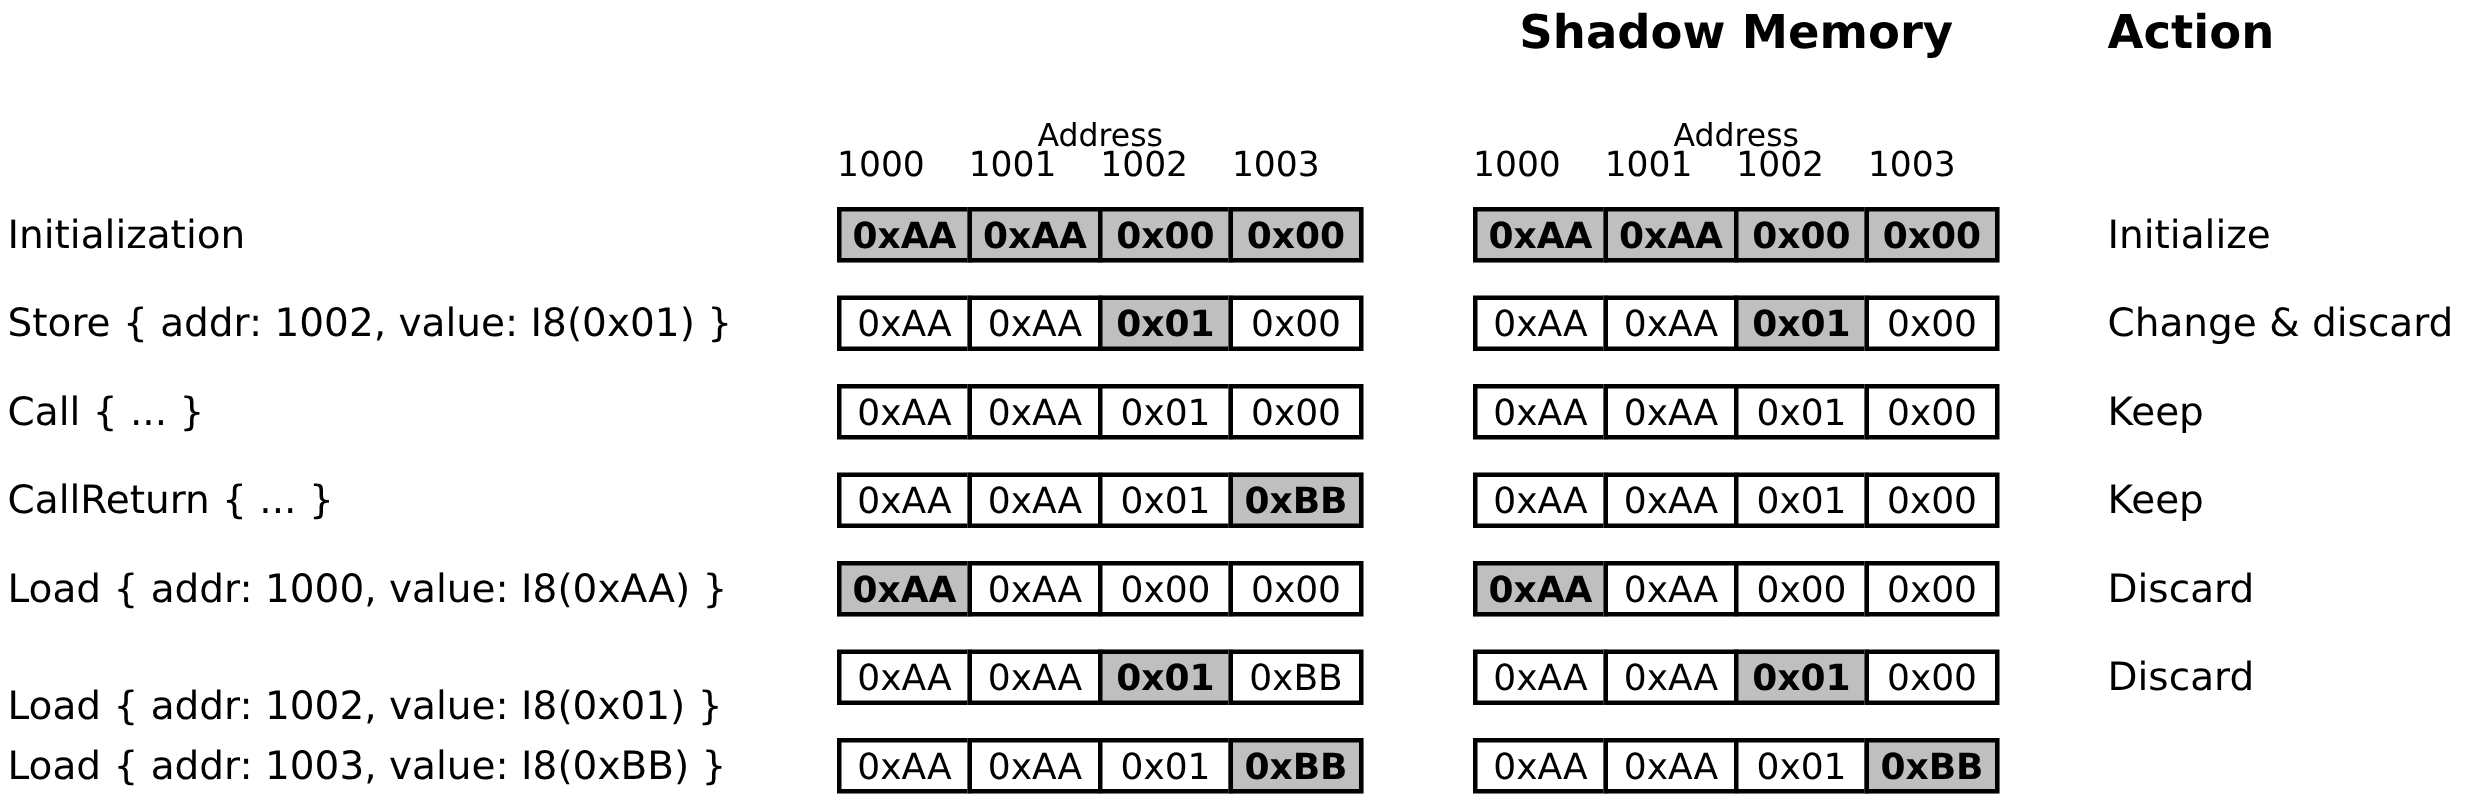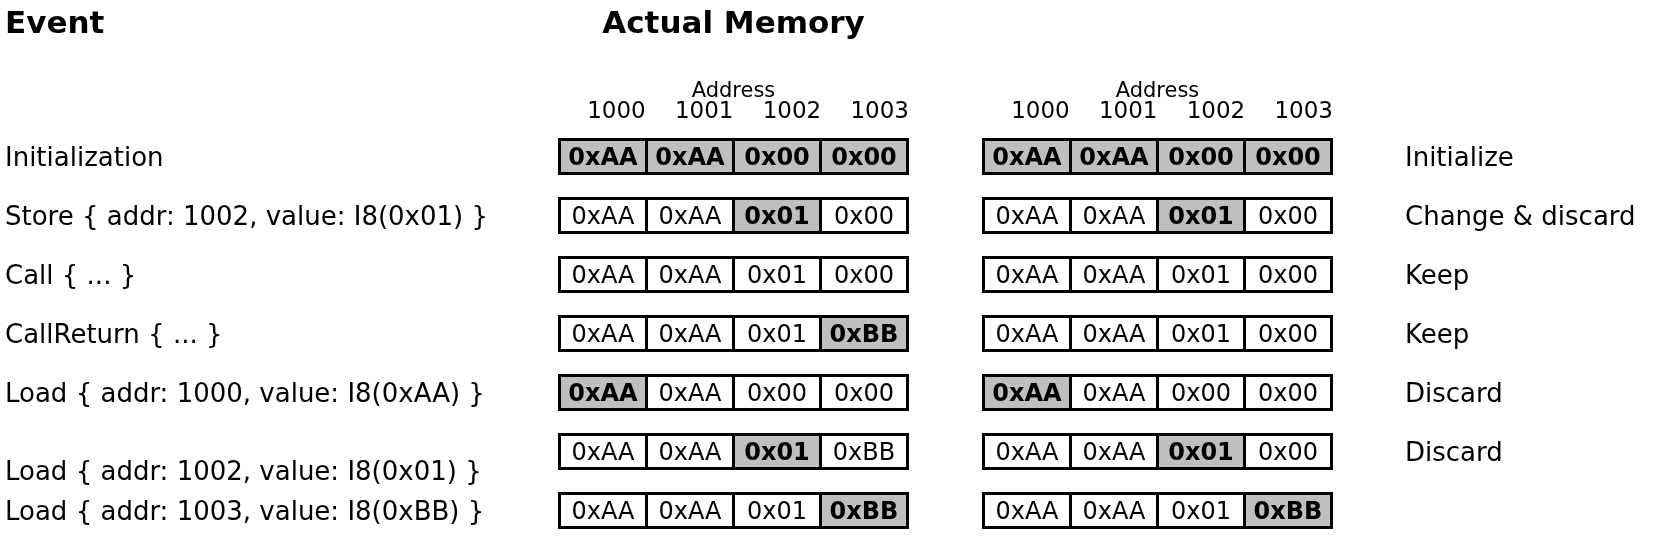"Event" div.hdr { html: <div>Event</div> -> none }
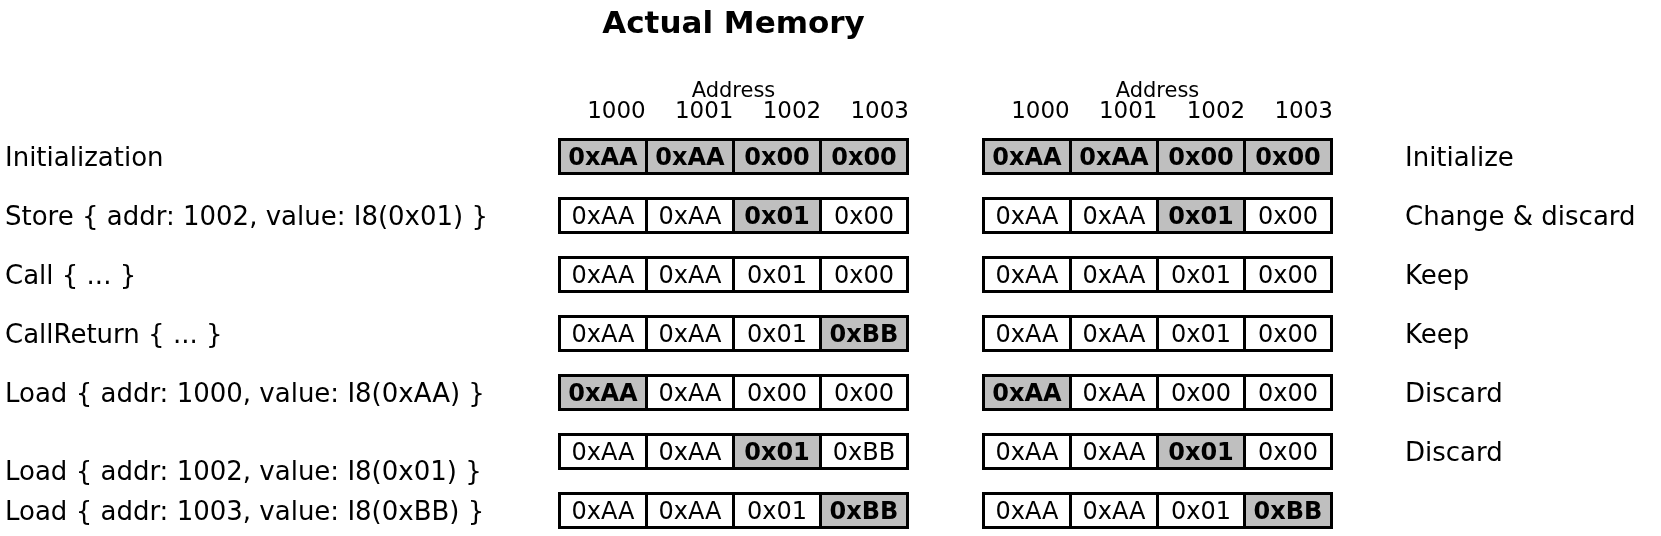"Actual Memory" div.hdr { html: <div>Actual Memory</div> -> none }
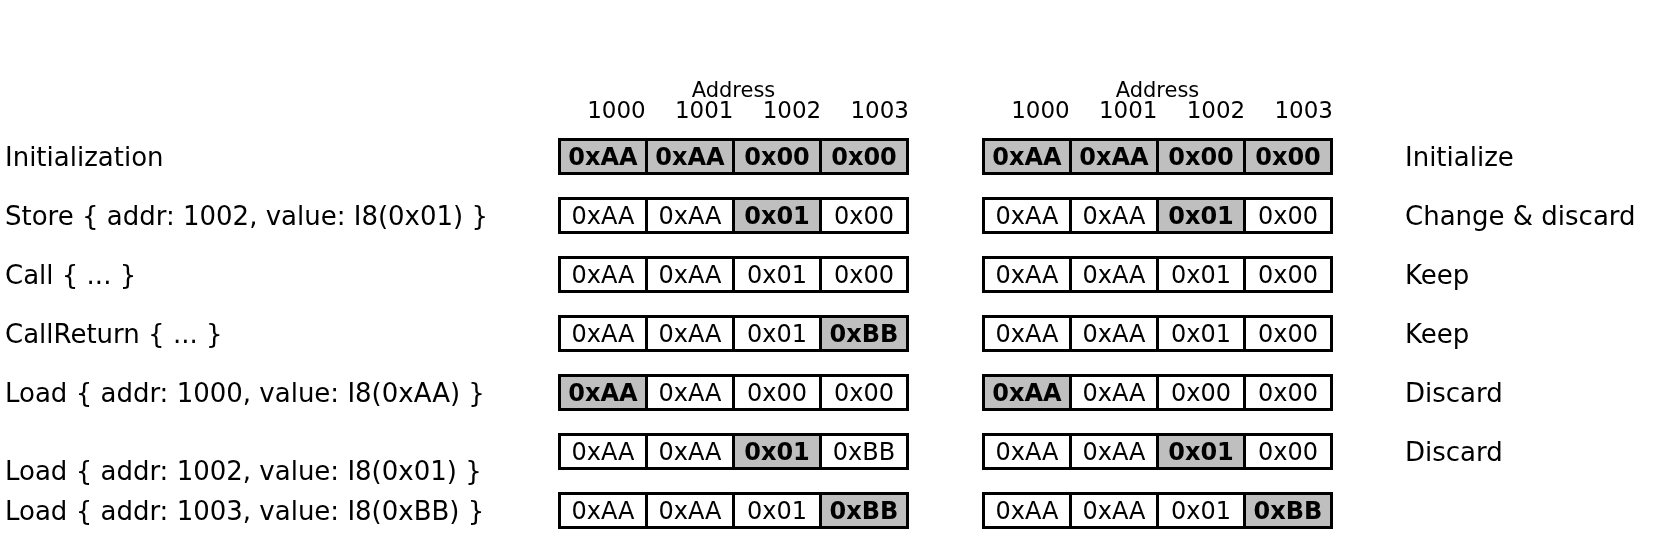"Shadow Memory" div.hdr { html: none -> <div>Shadow Memory</div> }
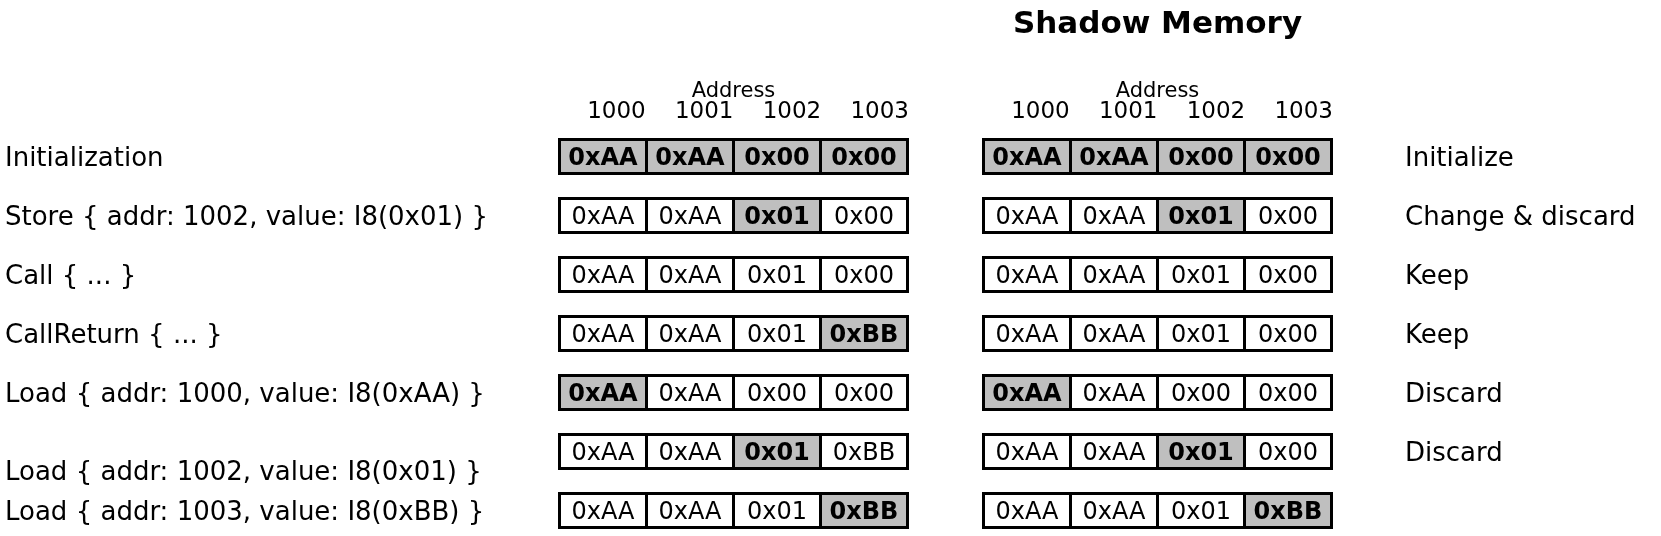"Action" div.hdr { html: none -> <div>Action</div> }
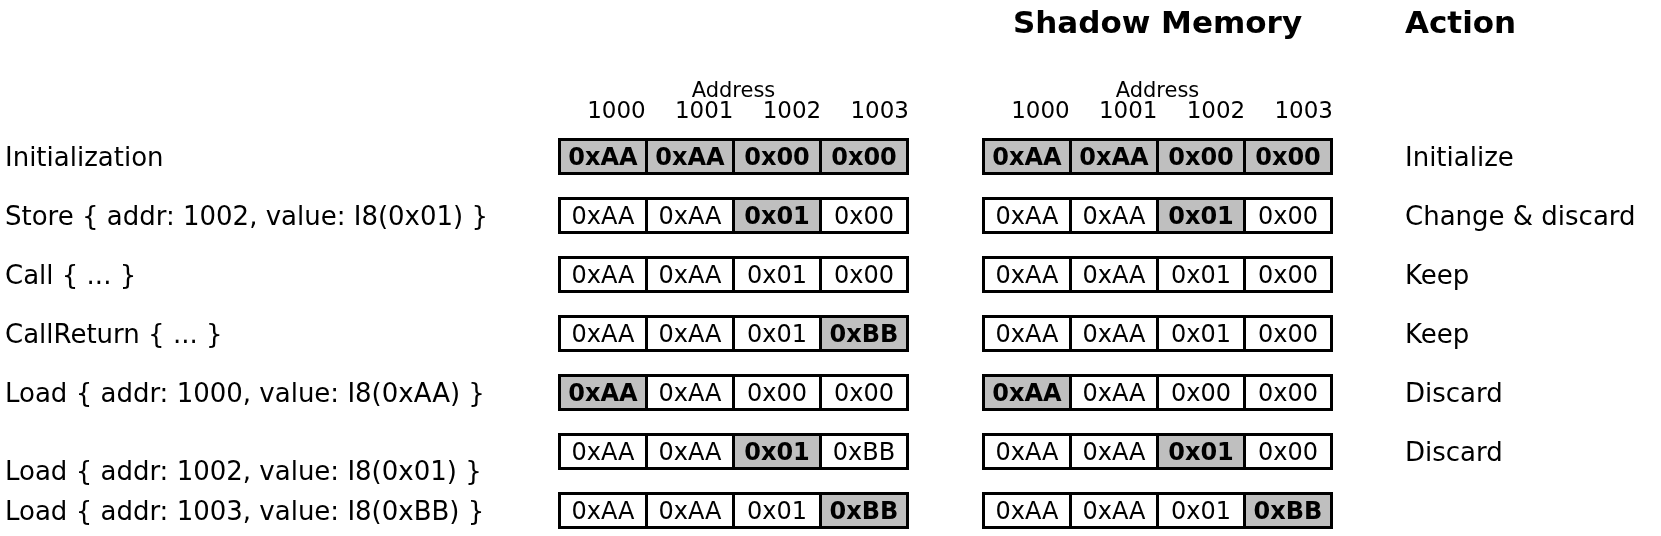"1000" .addr-nums span { text-align: right -> left }
